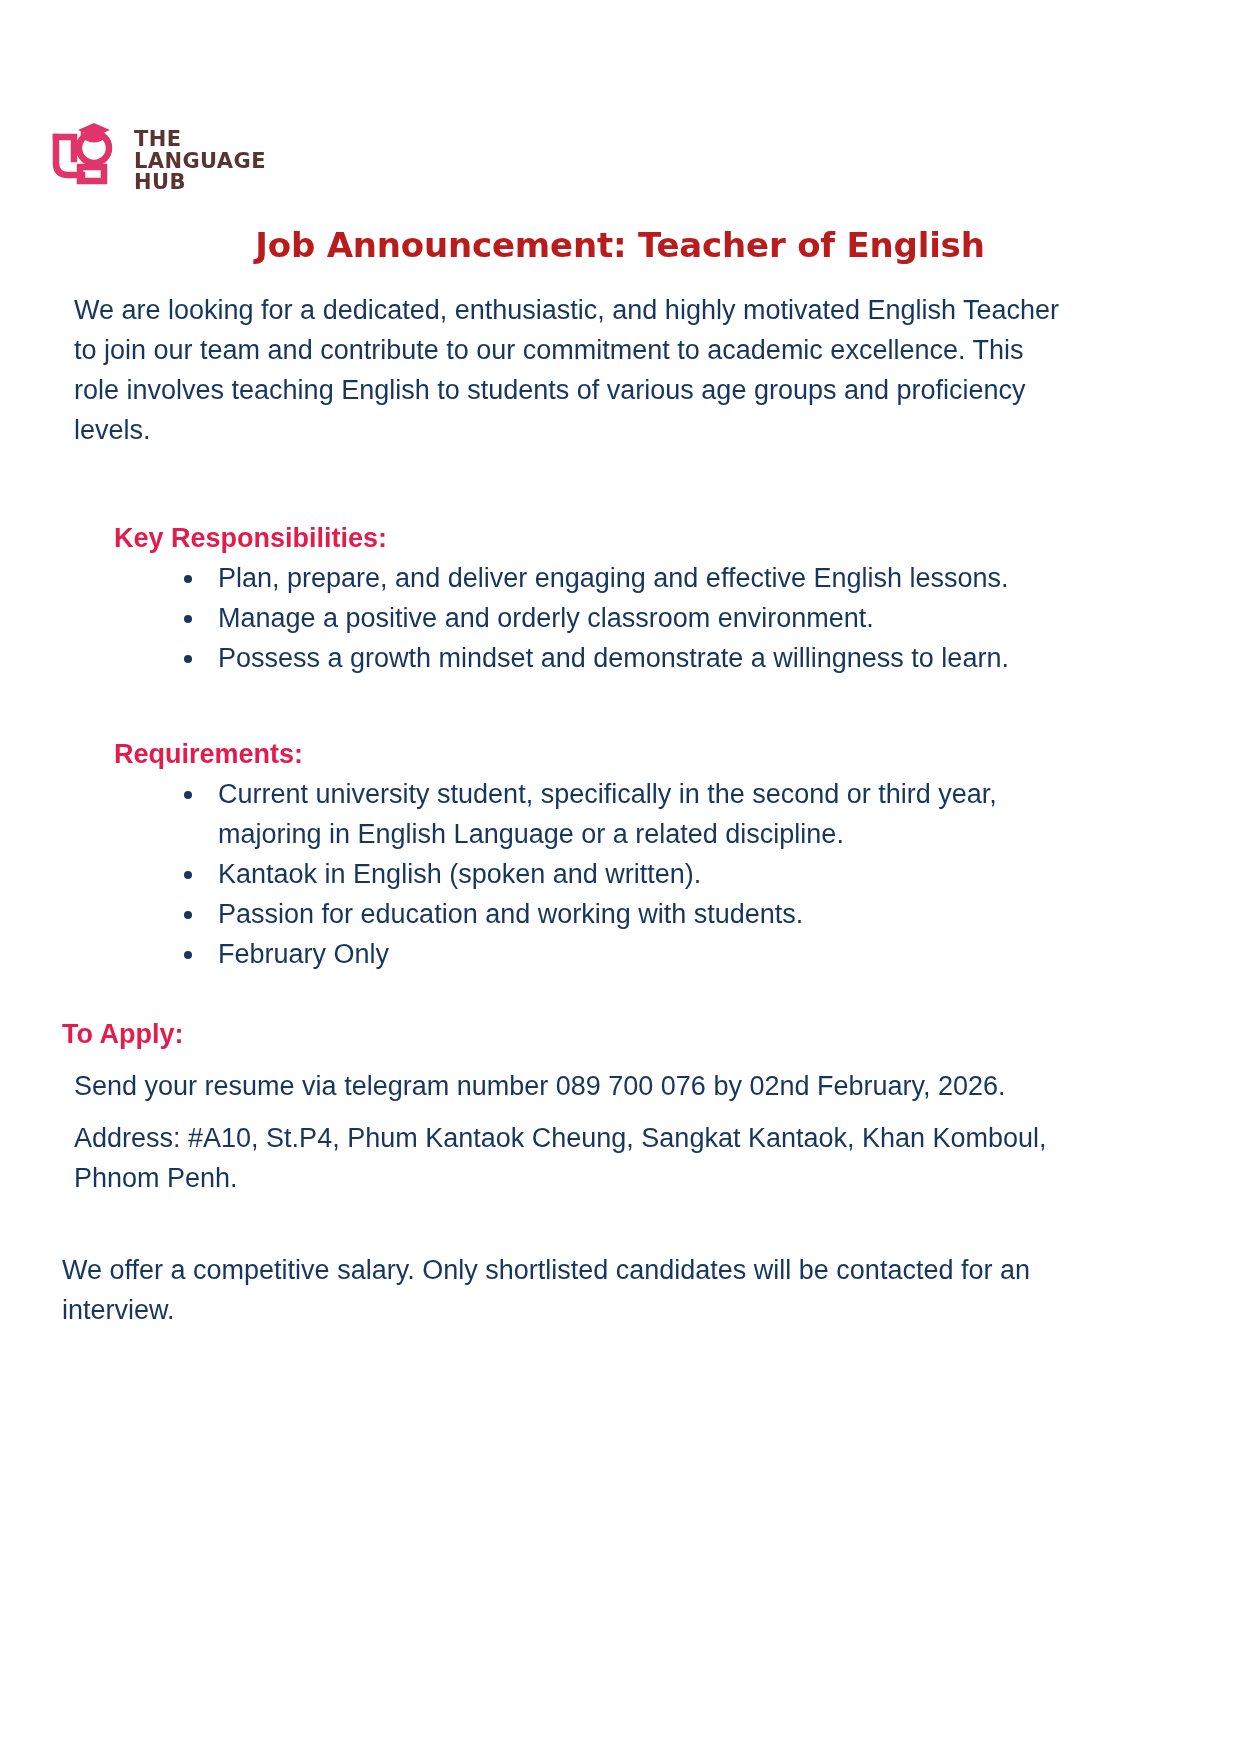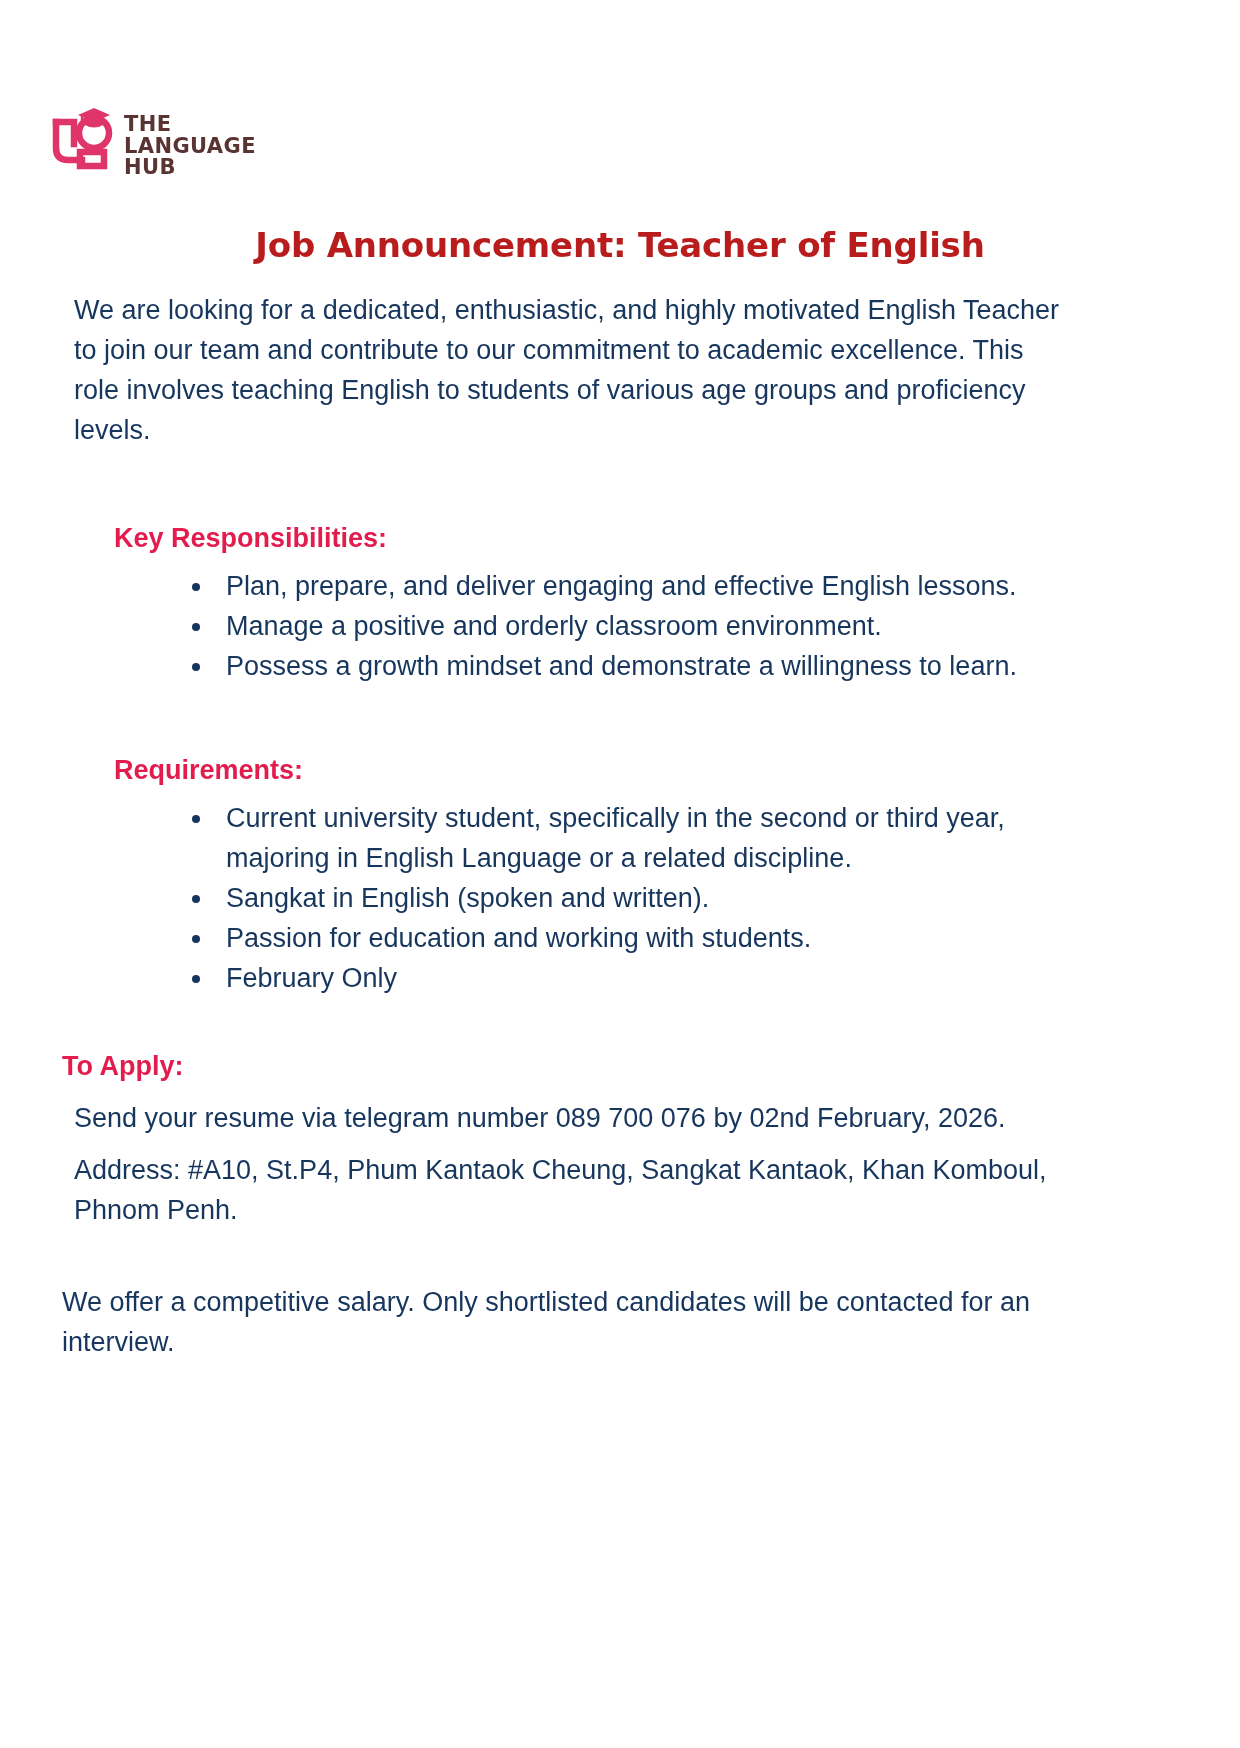"THE" .logo-block { gap: none -> 10px; top: 100px -> 115px }
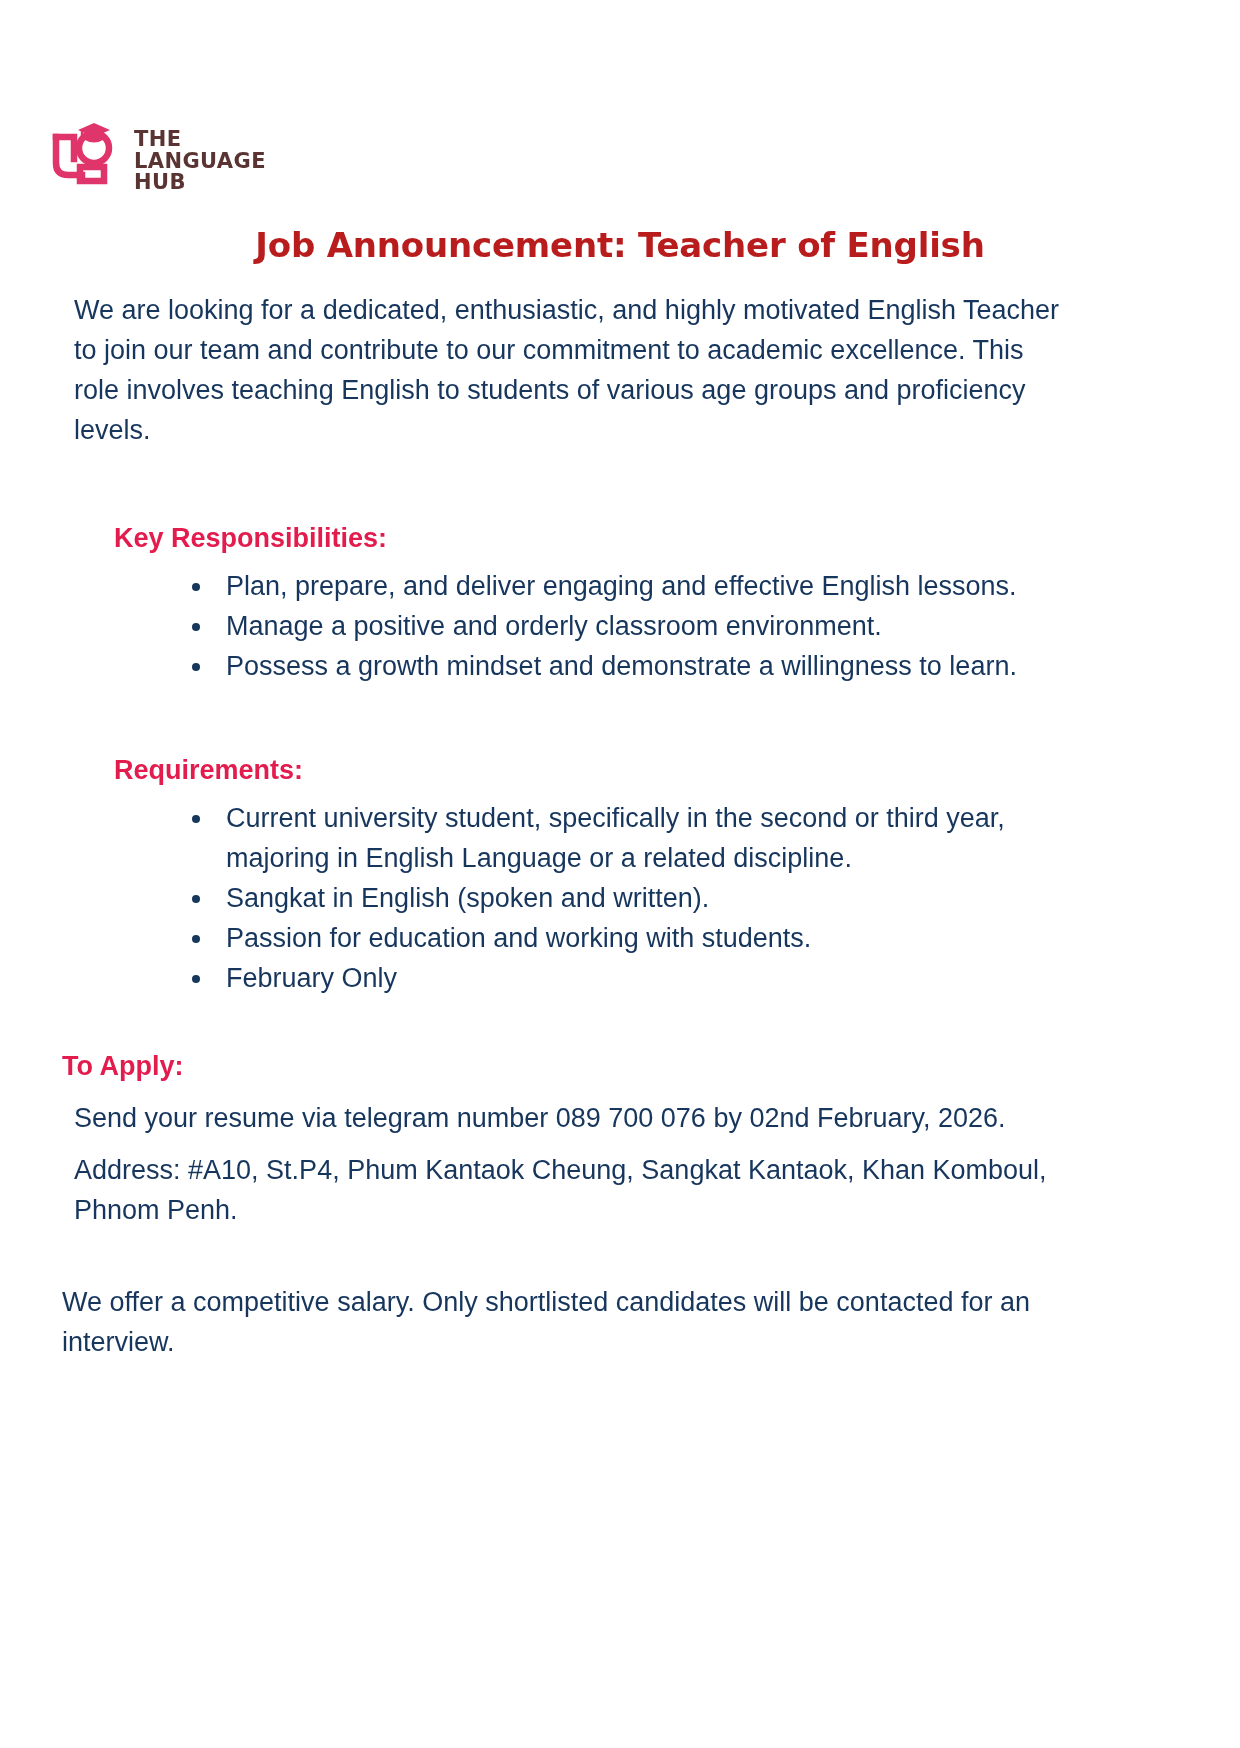"Plan, prepare, and deliver engaging" ul.bullets { margin: 8px -> 0 }
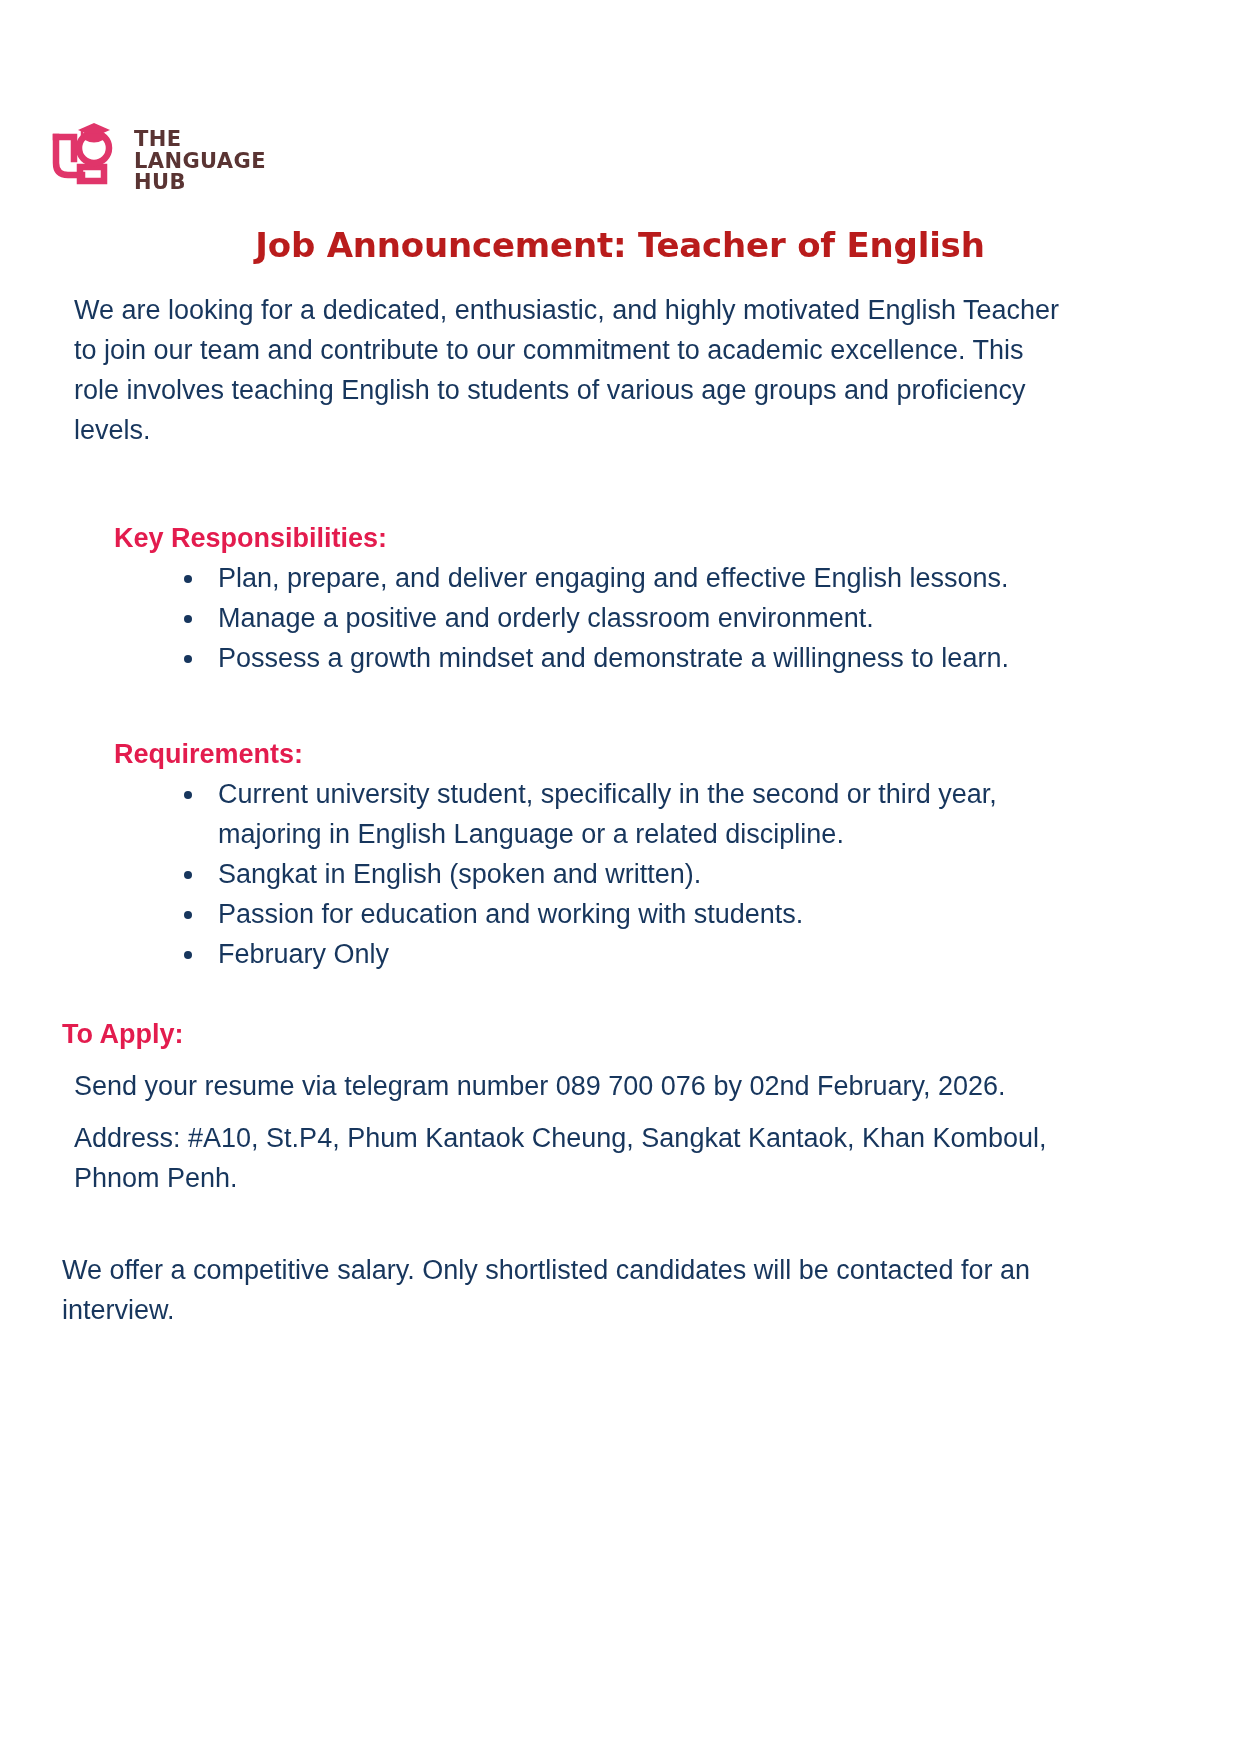"Sangkat in English (spoken and" span { text: Sangkat -> Kantaok }
